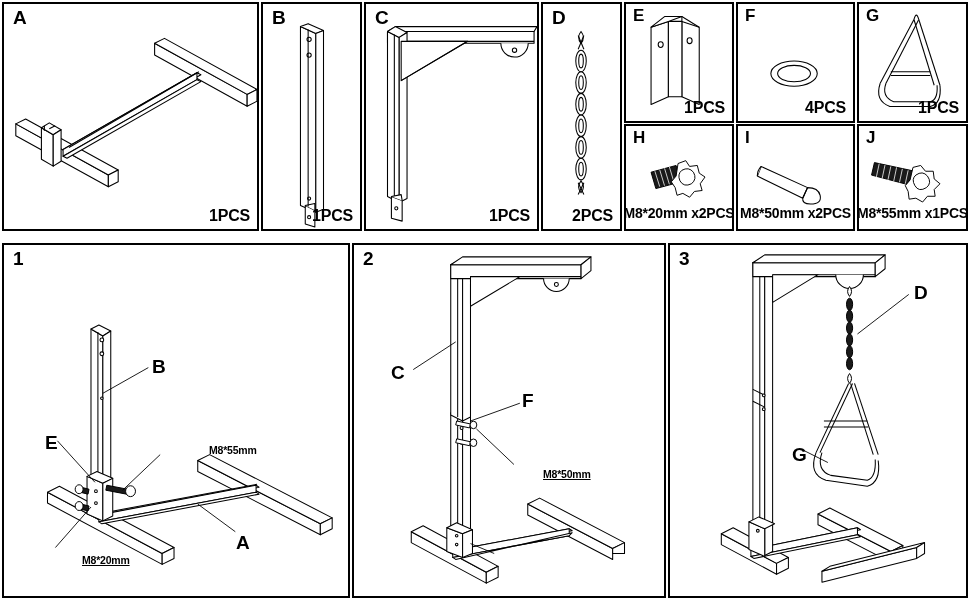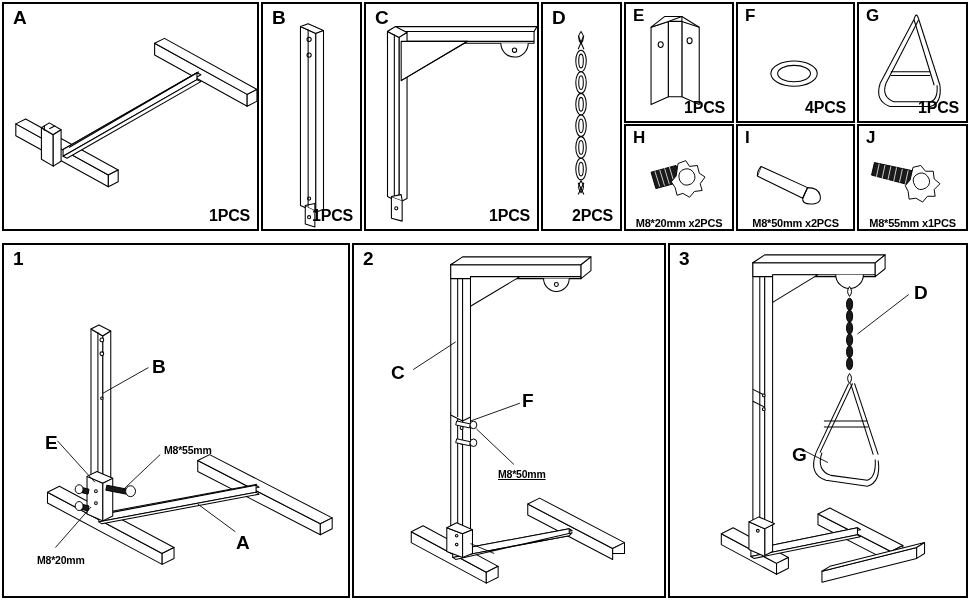"M8*20mm x2PCS" .qty.center { bottom: 0 -> 8px; font-size: 11px -> 14px }
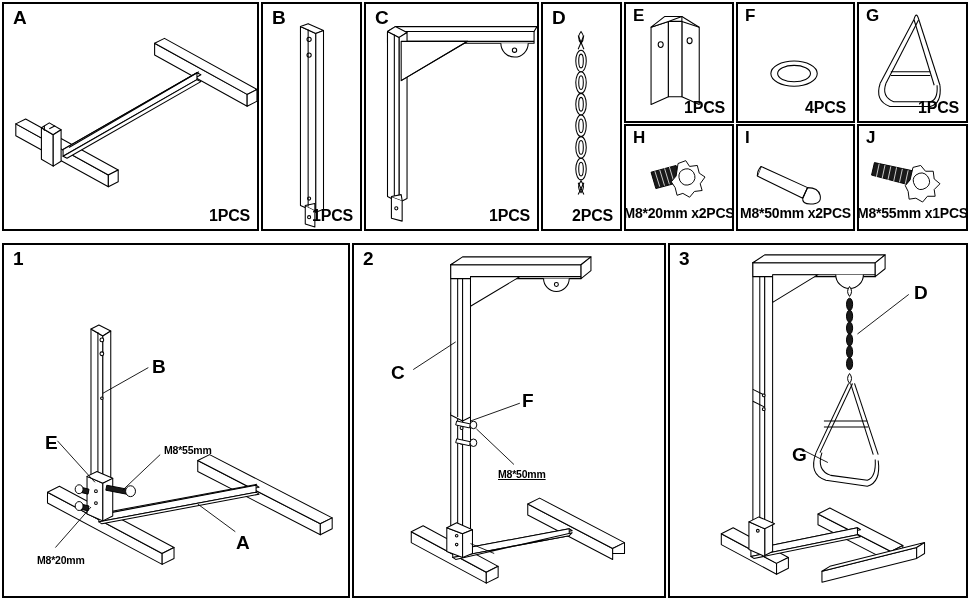"M8*55mm" .calloutT { margin-left: none -> 45px }
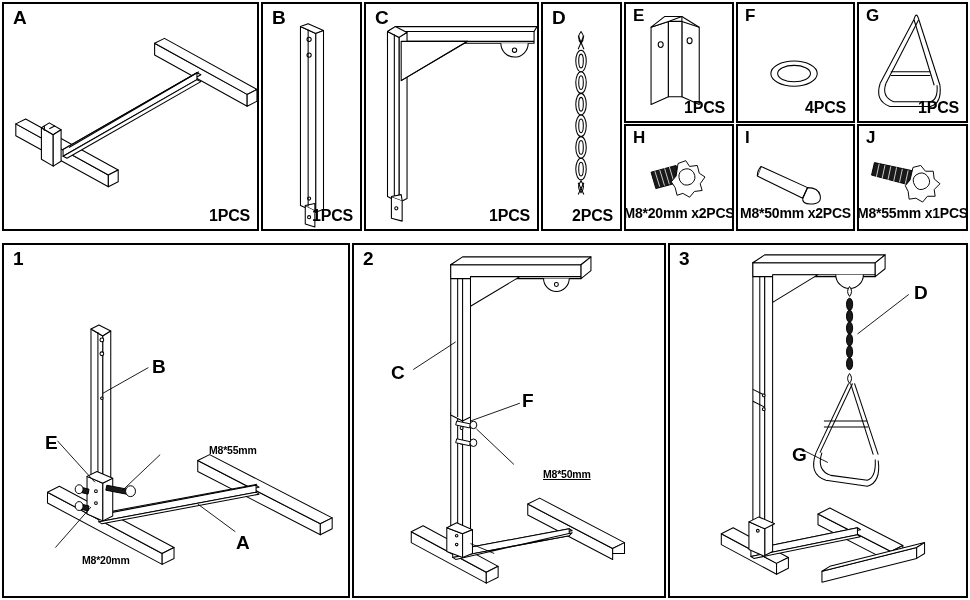"M8*20mm" div.calloutT { text-decoration: none -> underline }
